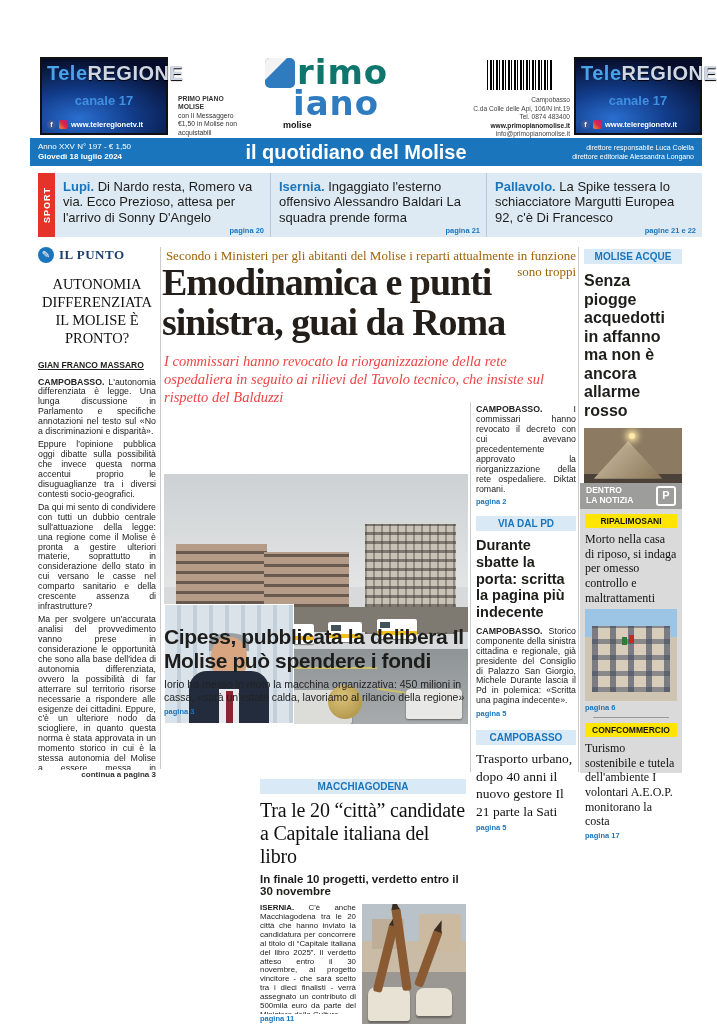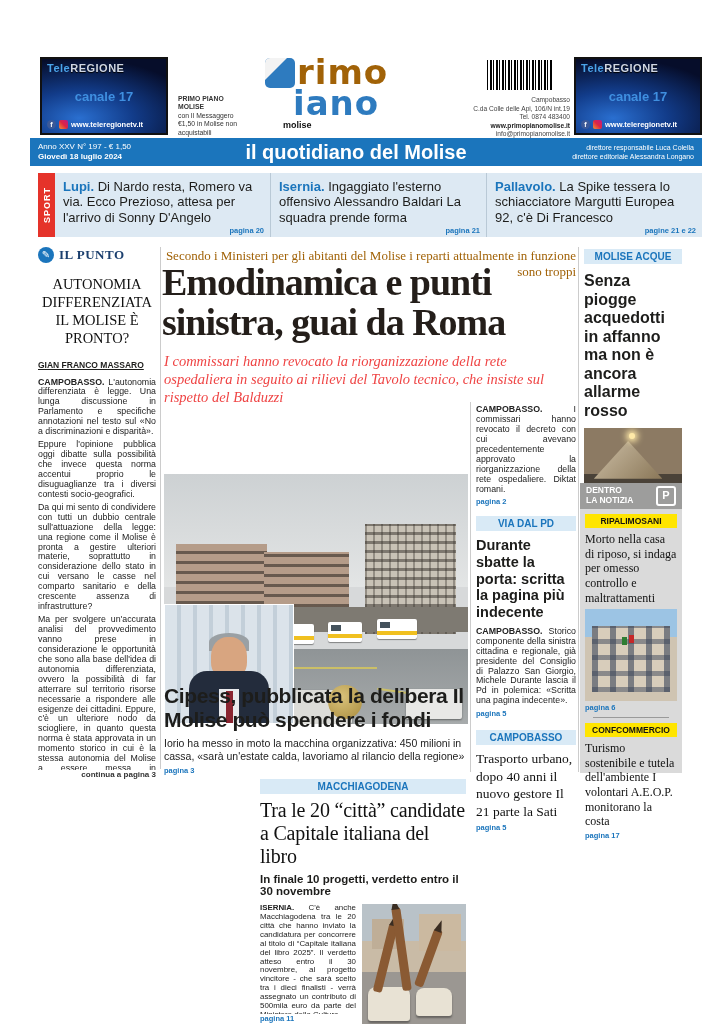"TeleREGIONE" .tv-brand { font-size: 11px -> 20px }
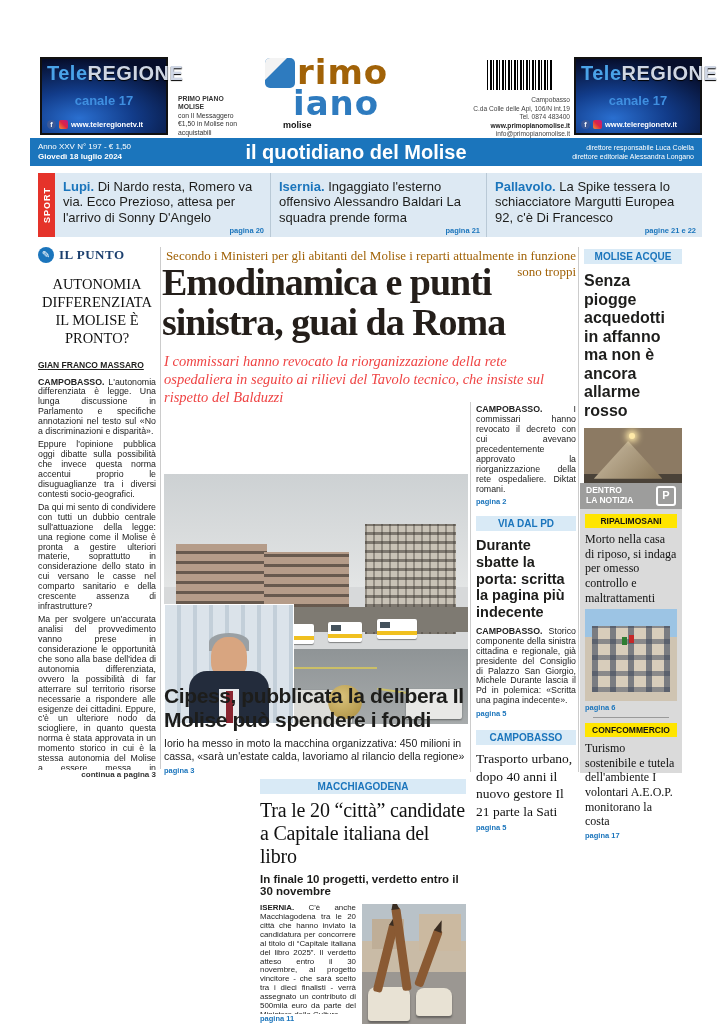"rimo" .logo-top { color: #a16207 -> #0f766e }
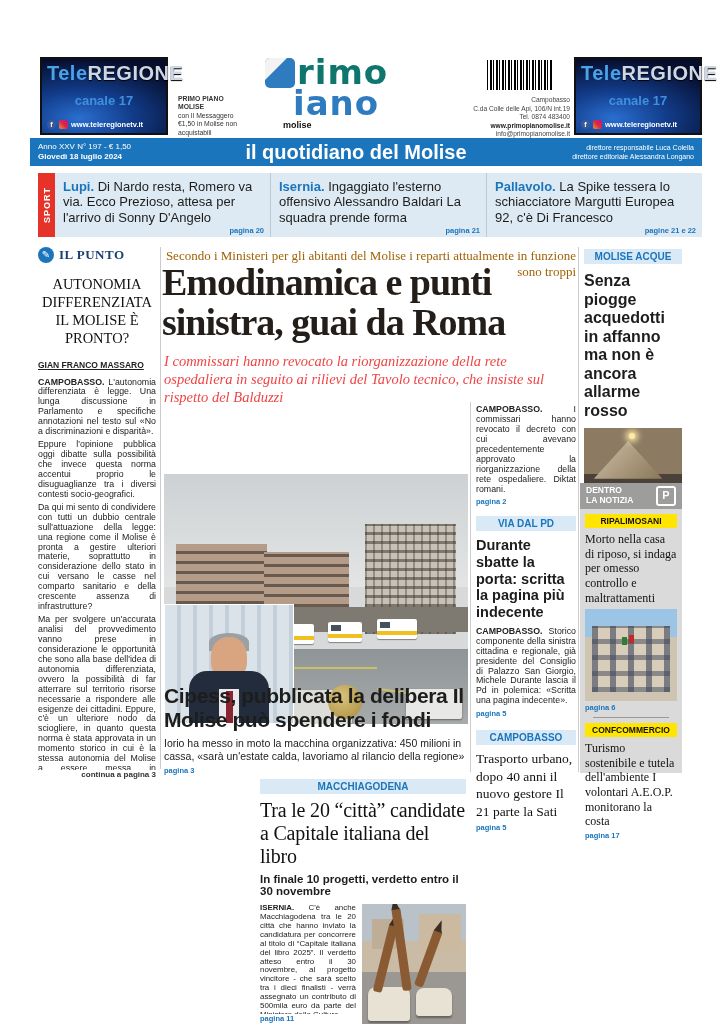"Cipess, pubblicata la delibera Il" div.abs { top: 684px -> 625px }
